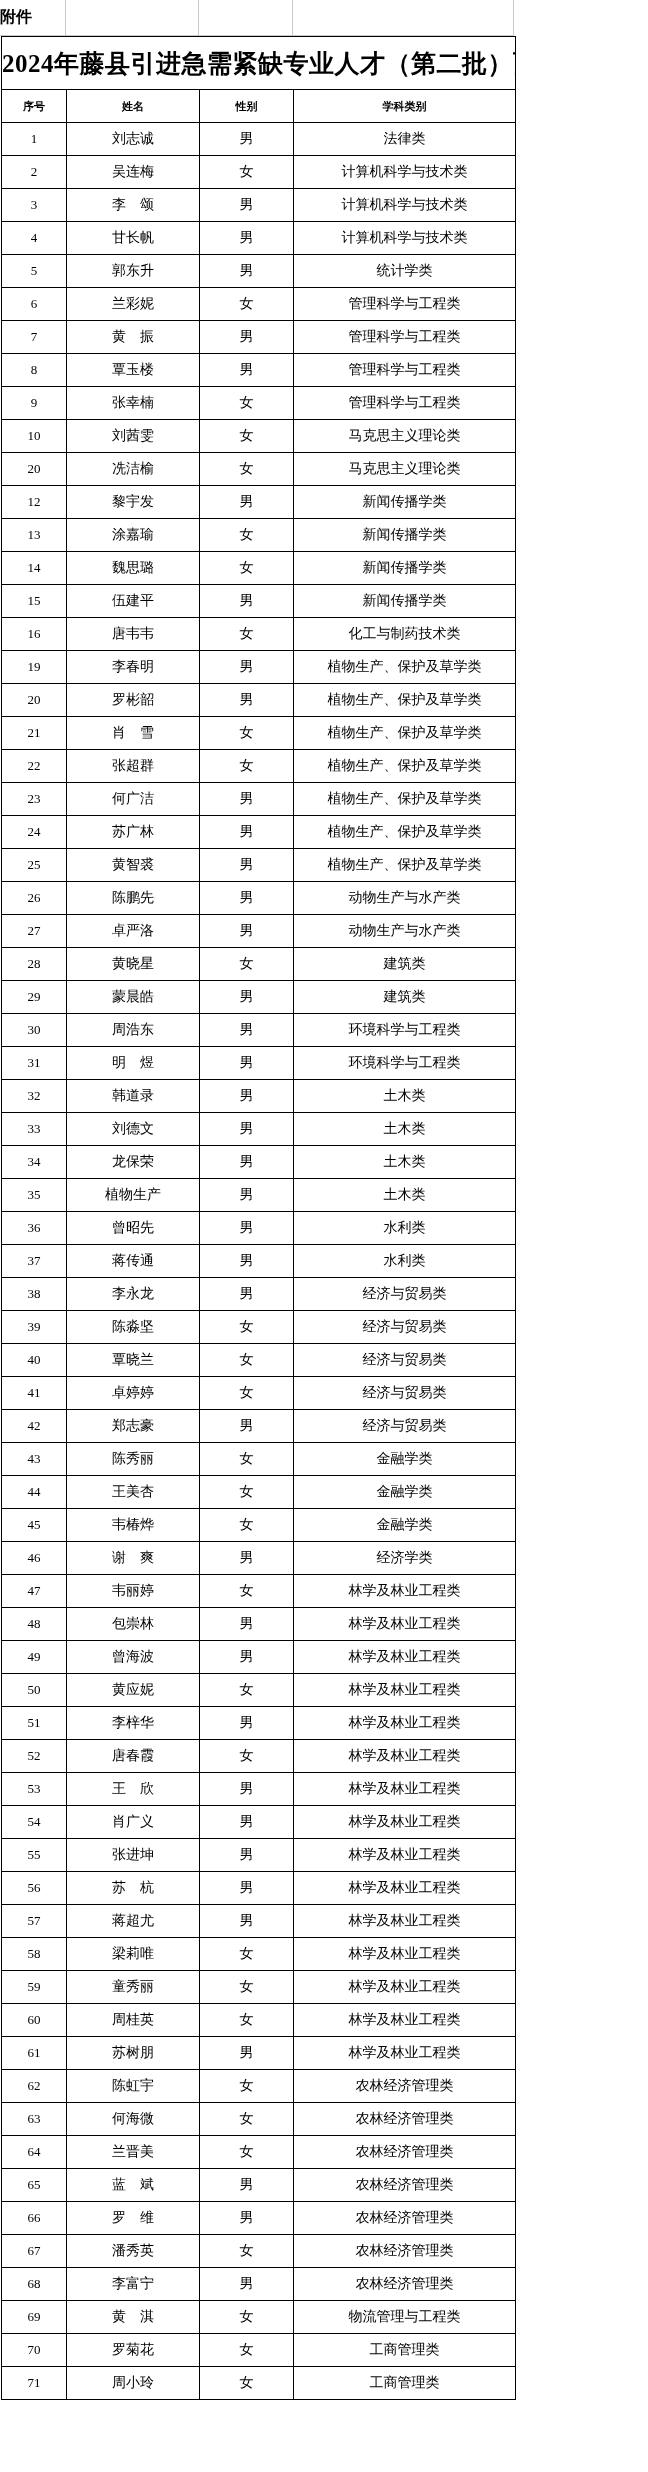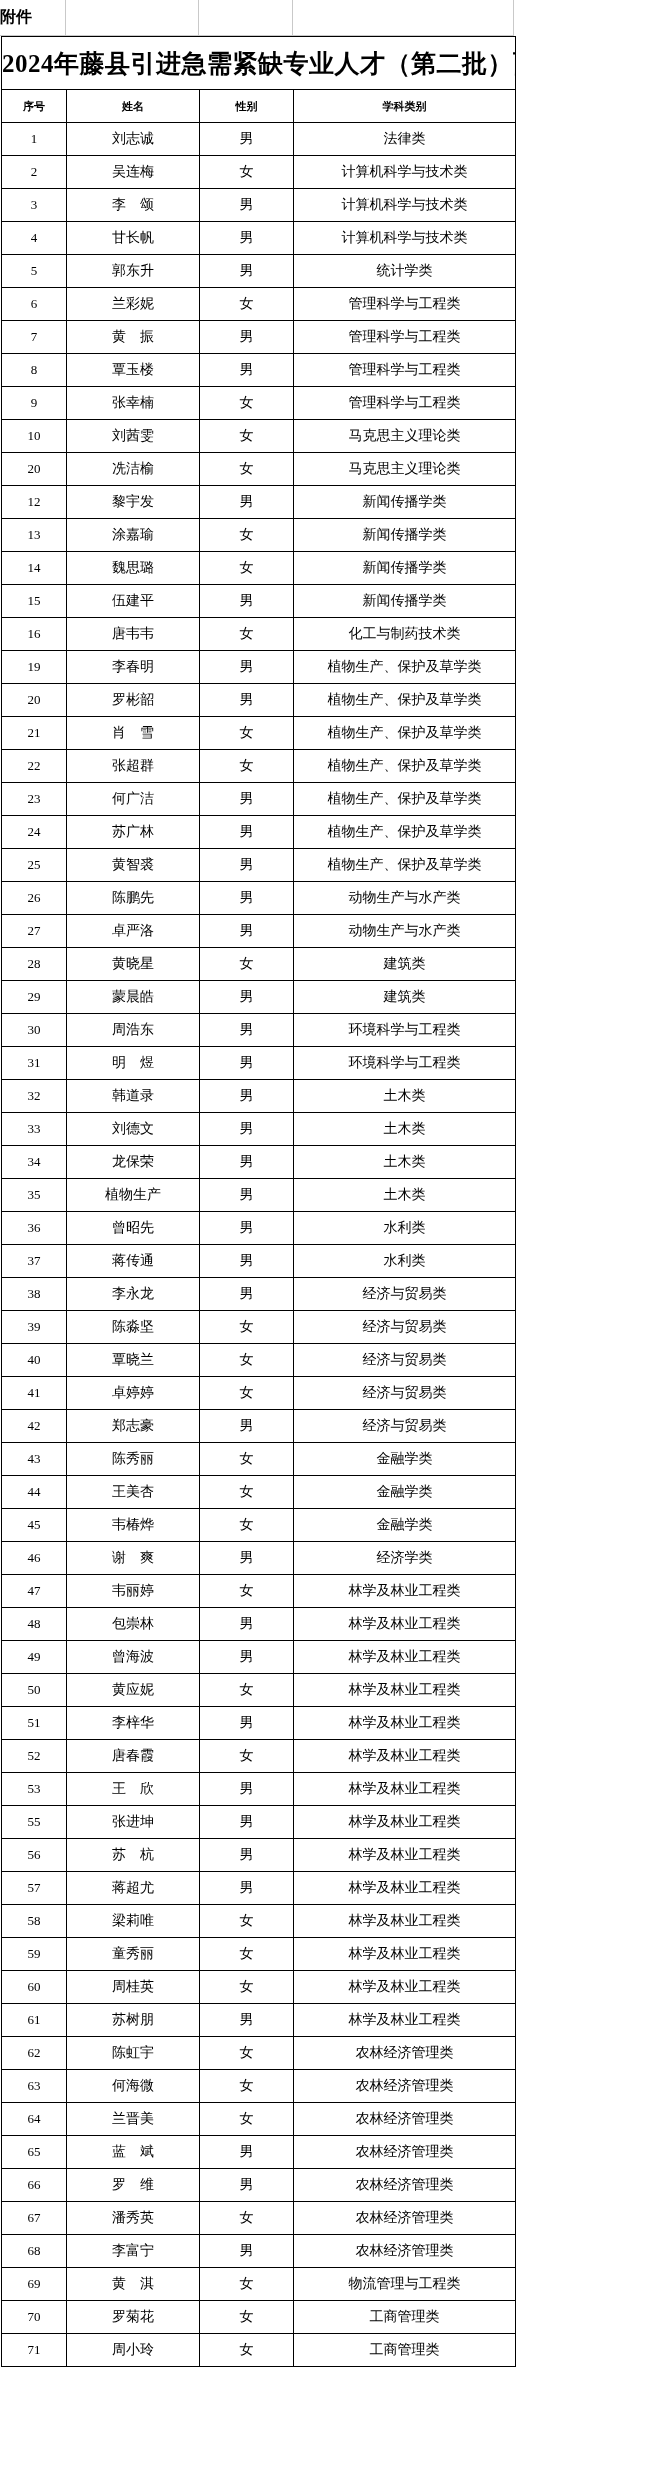"54" tr.data-row { html: none -> <tr> <td>54</td> <td>肖广义</td> <td>男</td> <td>林学及林业工程类</td> </tr> }
